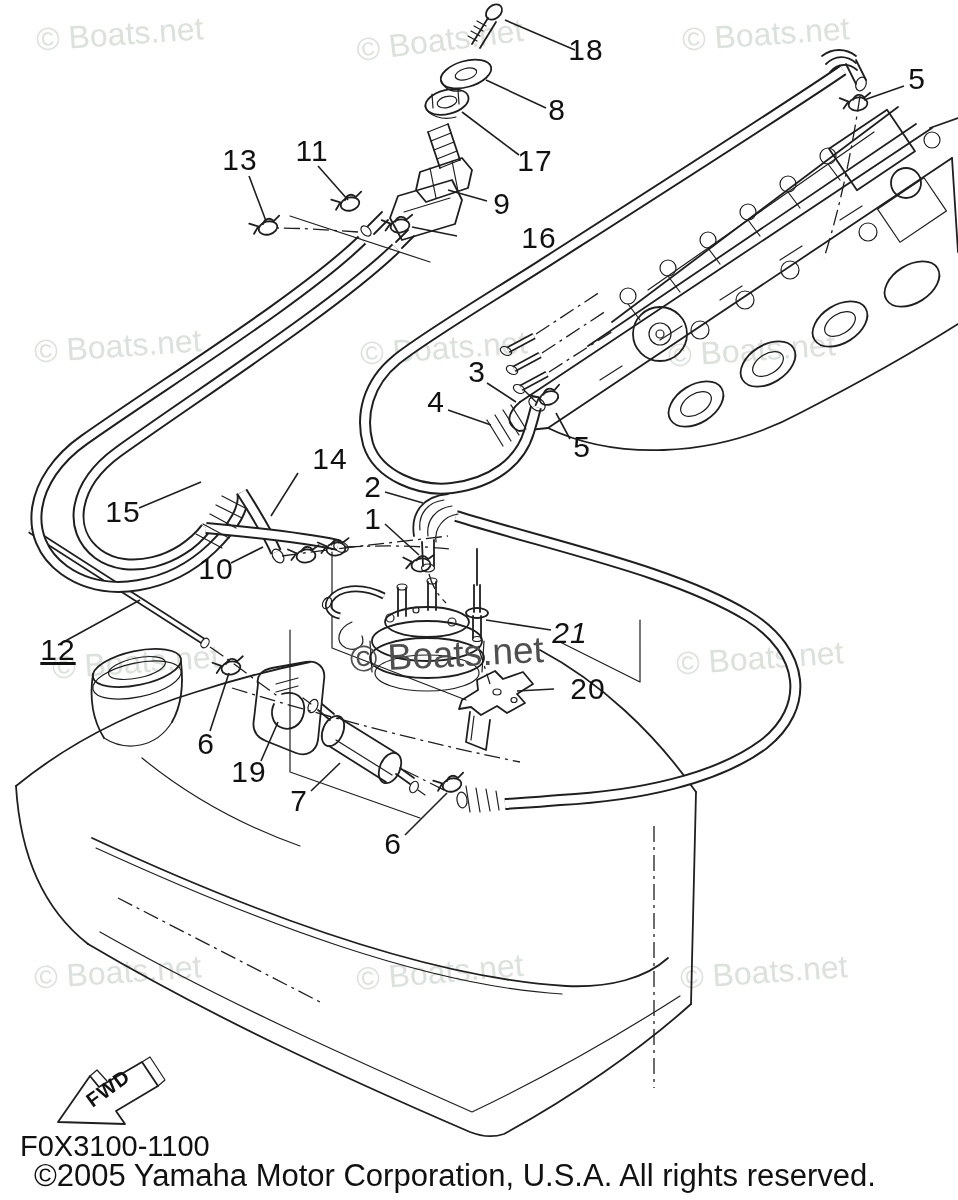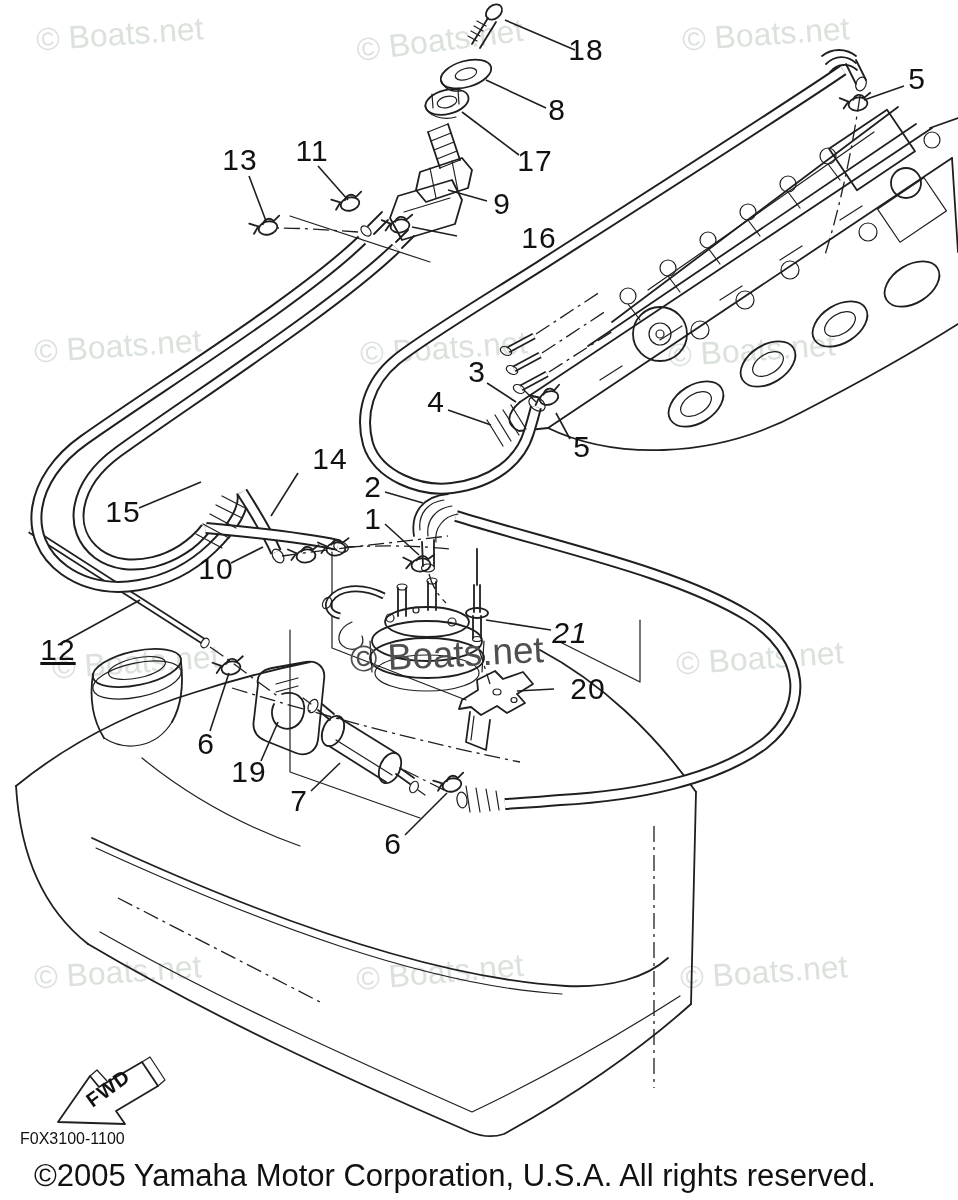"F0X3100-1100" .part-code { font-size: 16px -> 29px }
